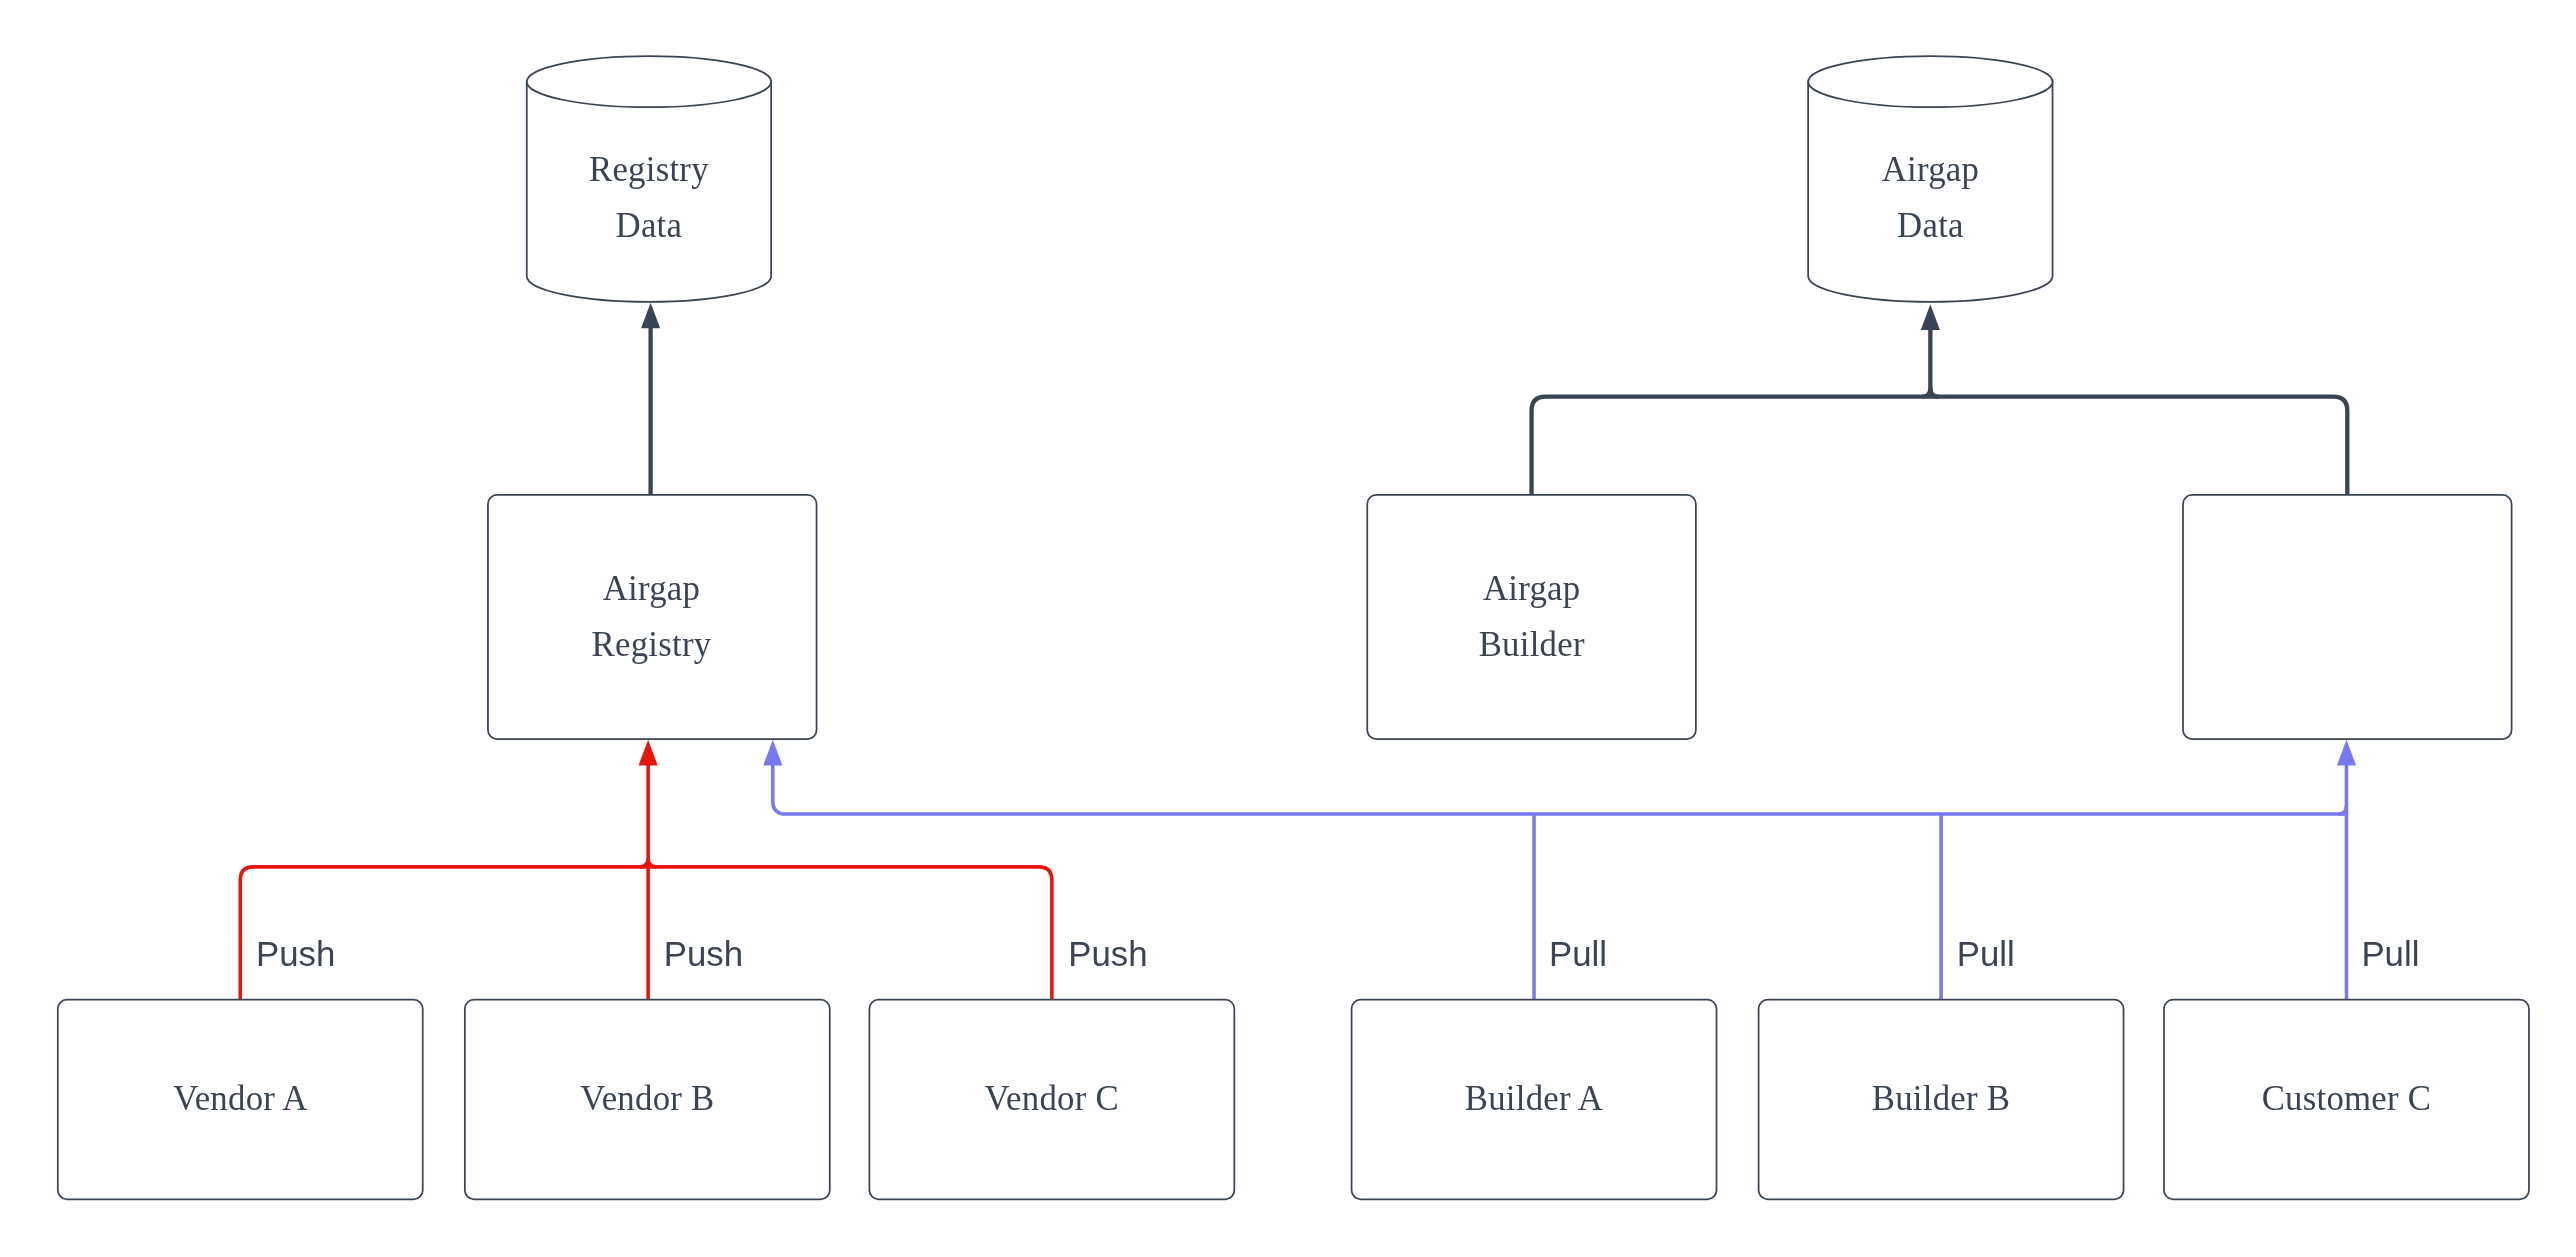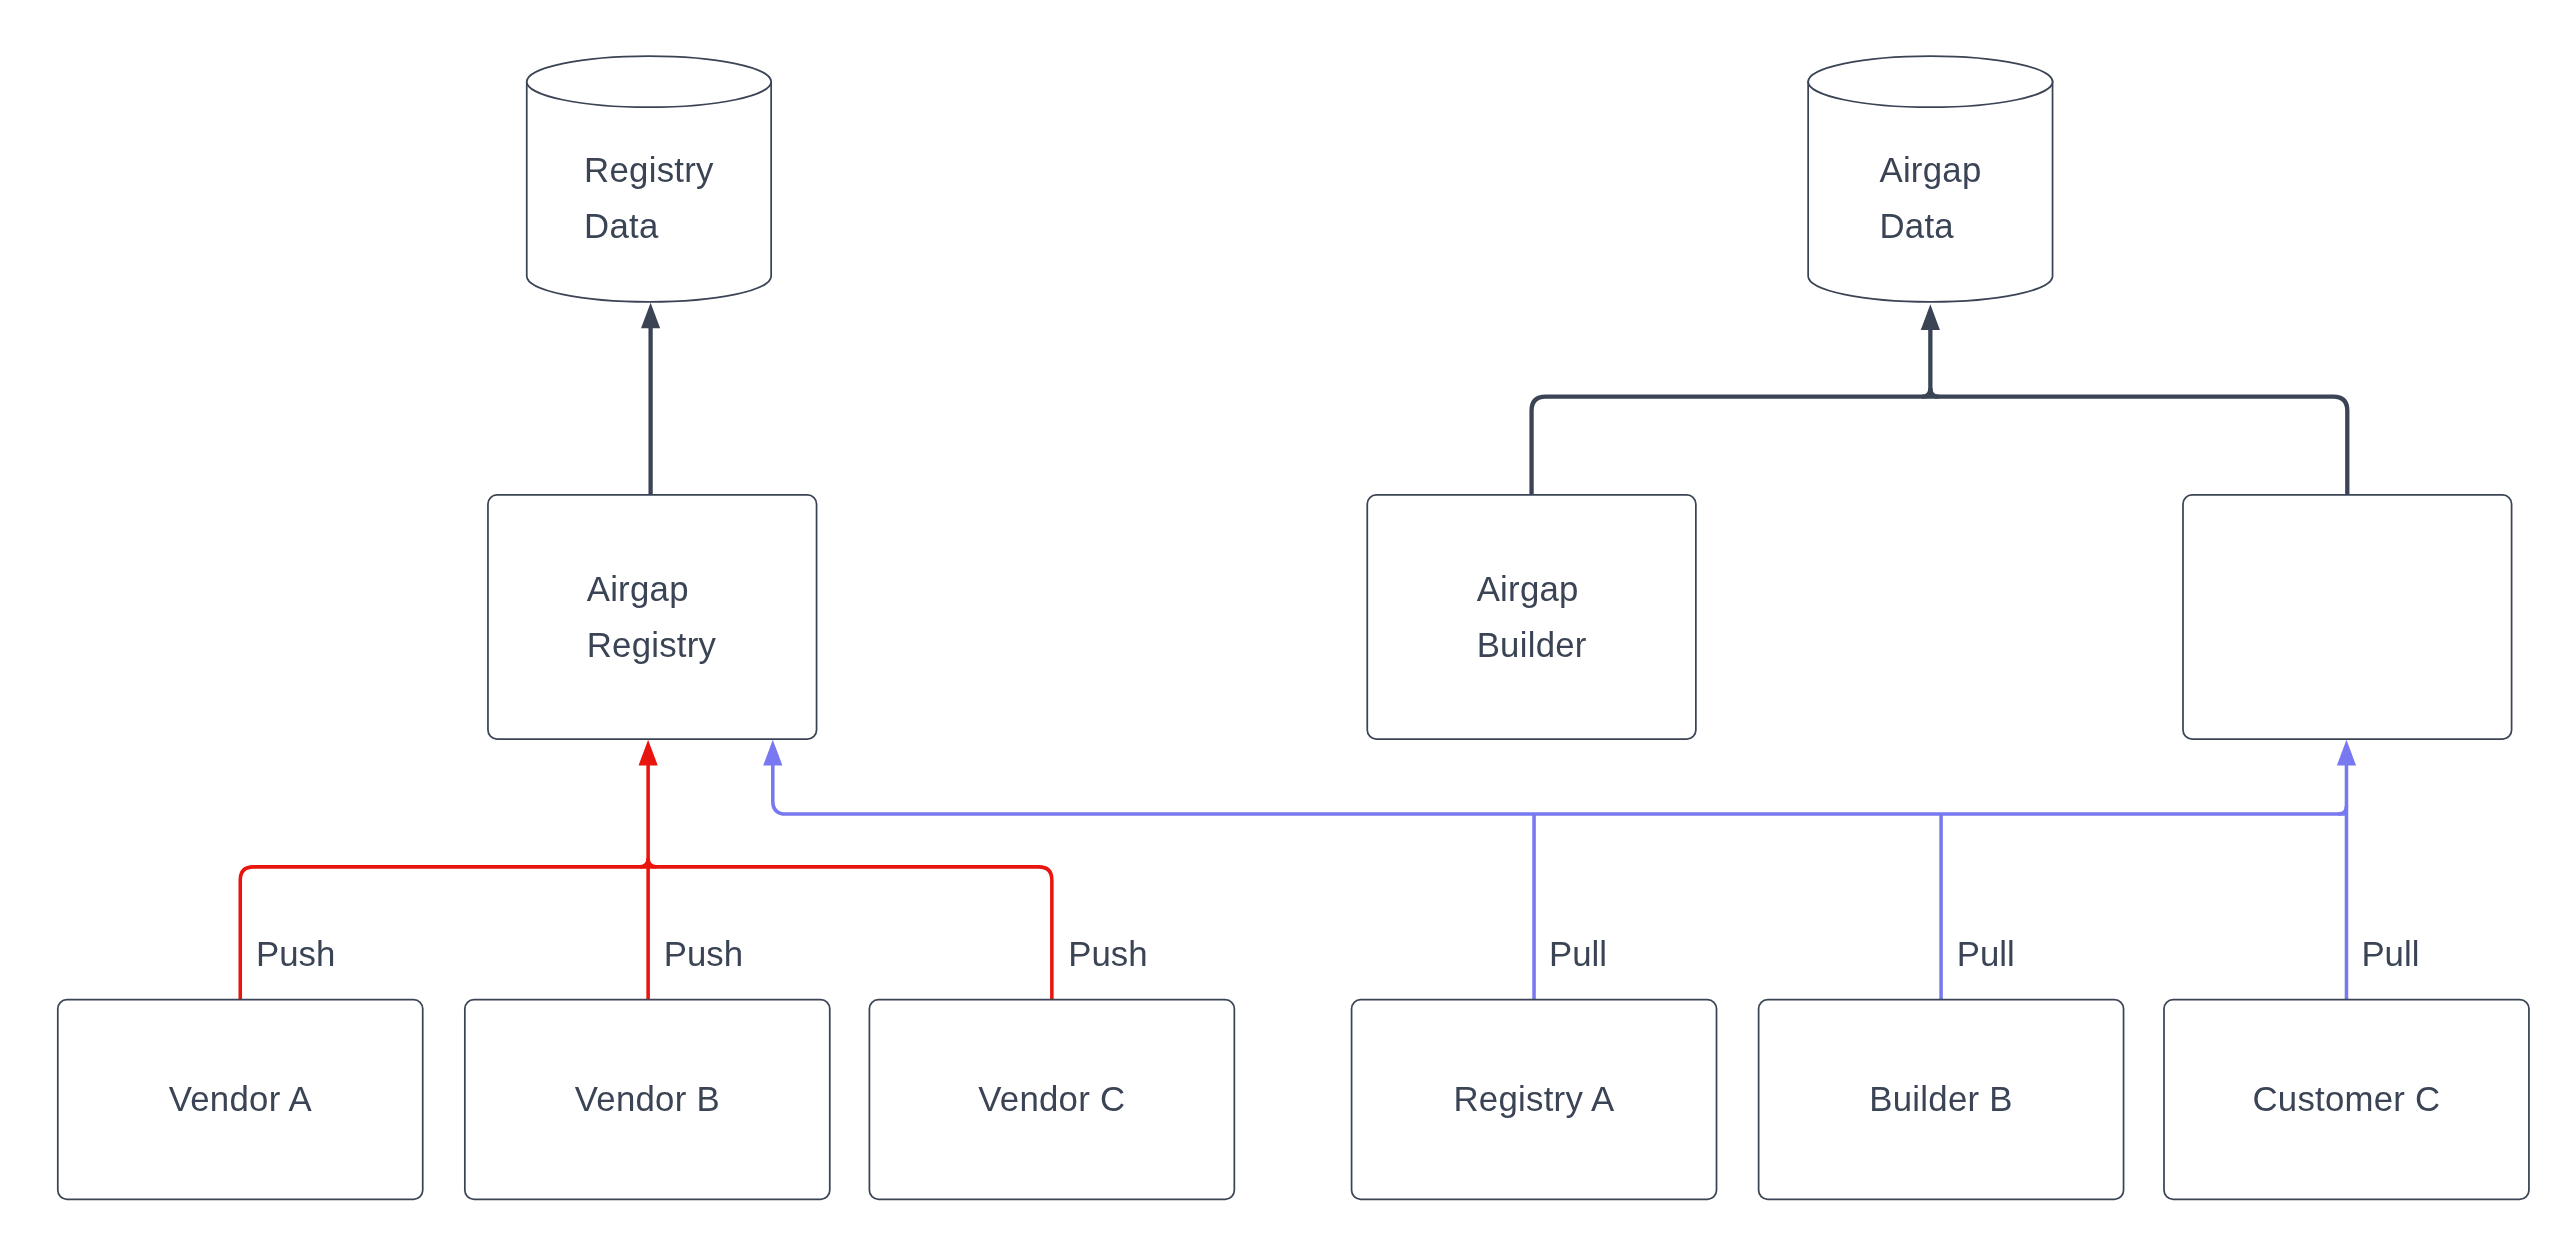"Registry" .lbl { font-family: none -> Liberation Serif, serif; text-align: left -> center }
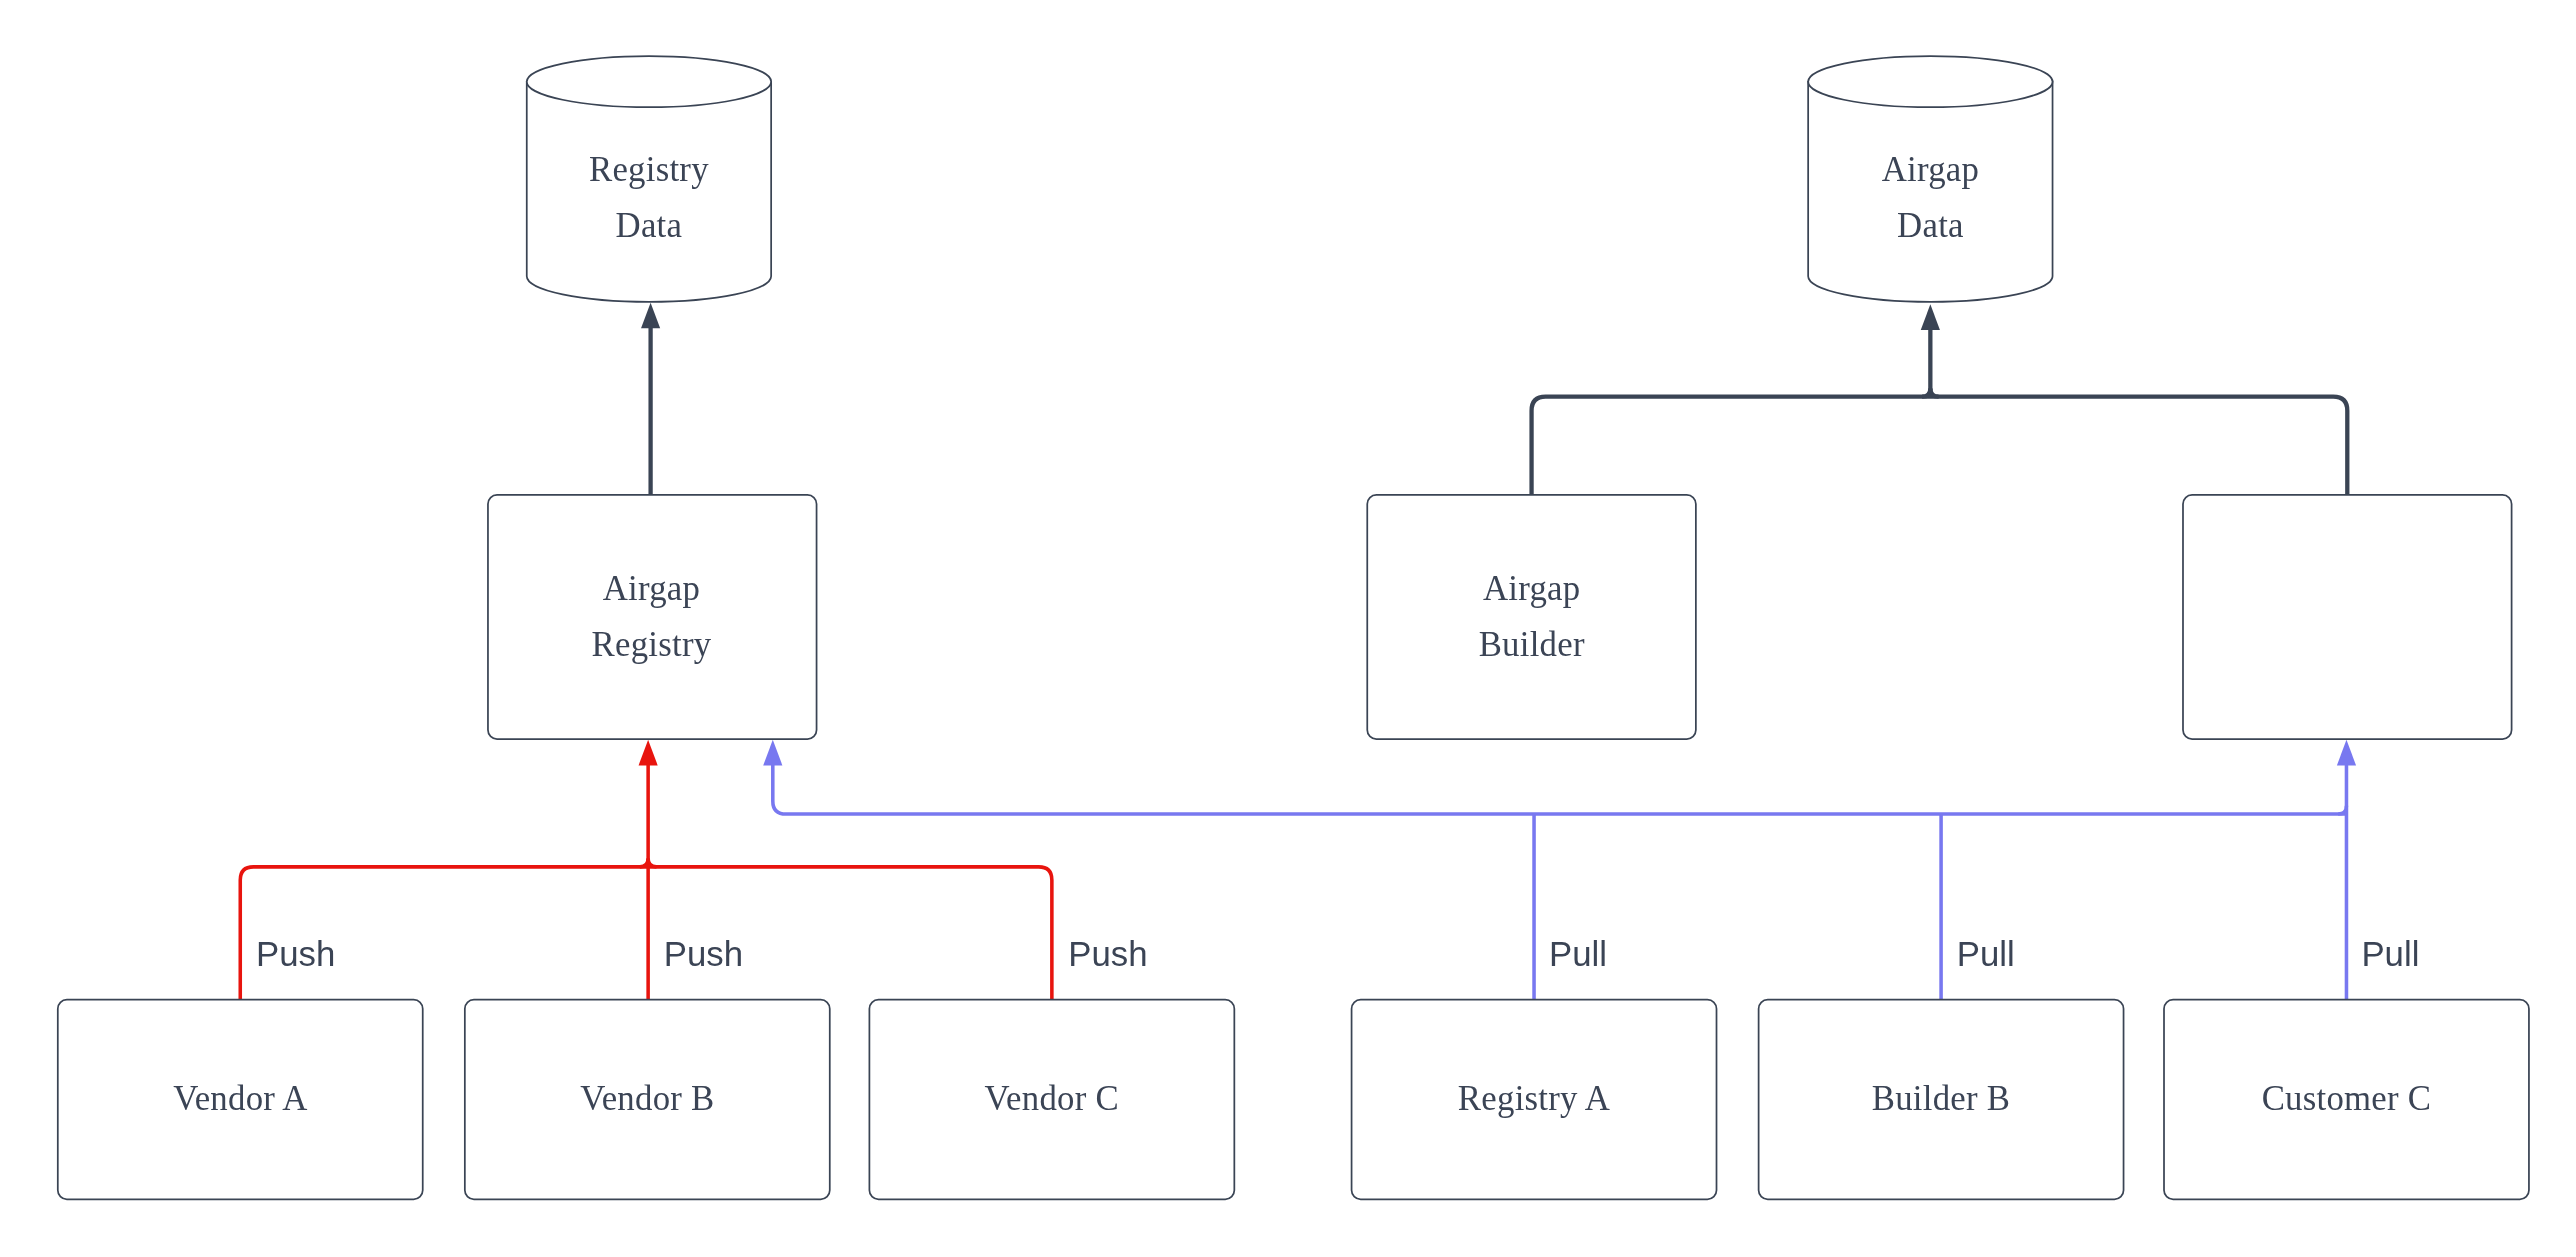"Registry A" div.lbl { text: Registry -> Builder }
